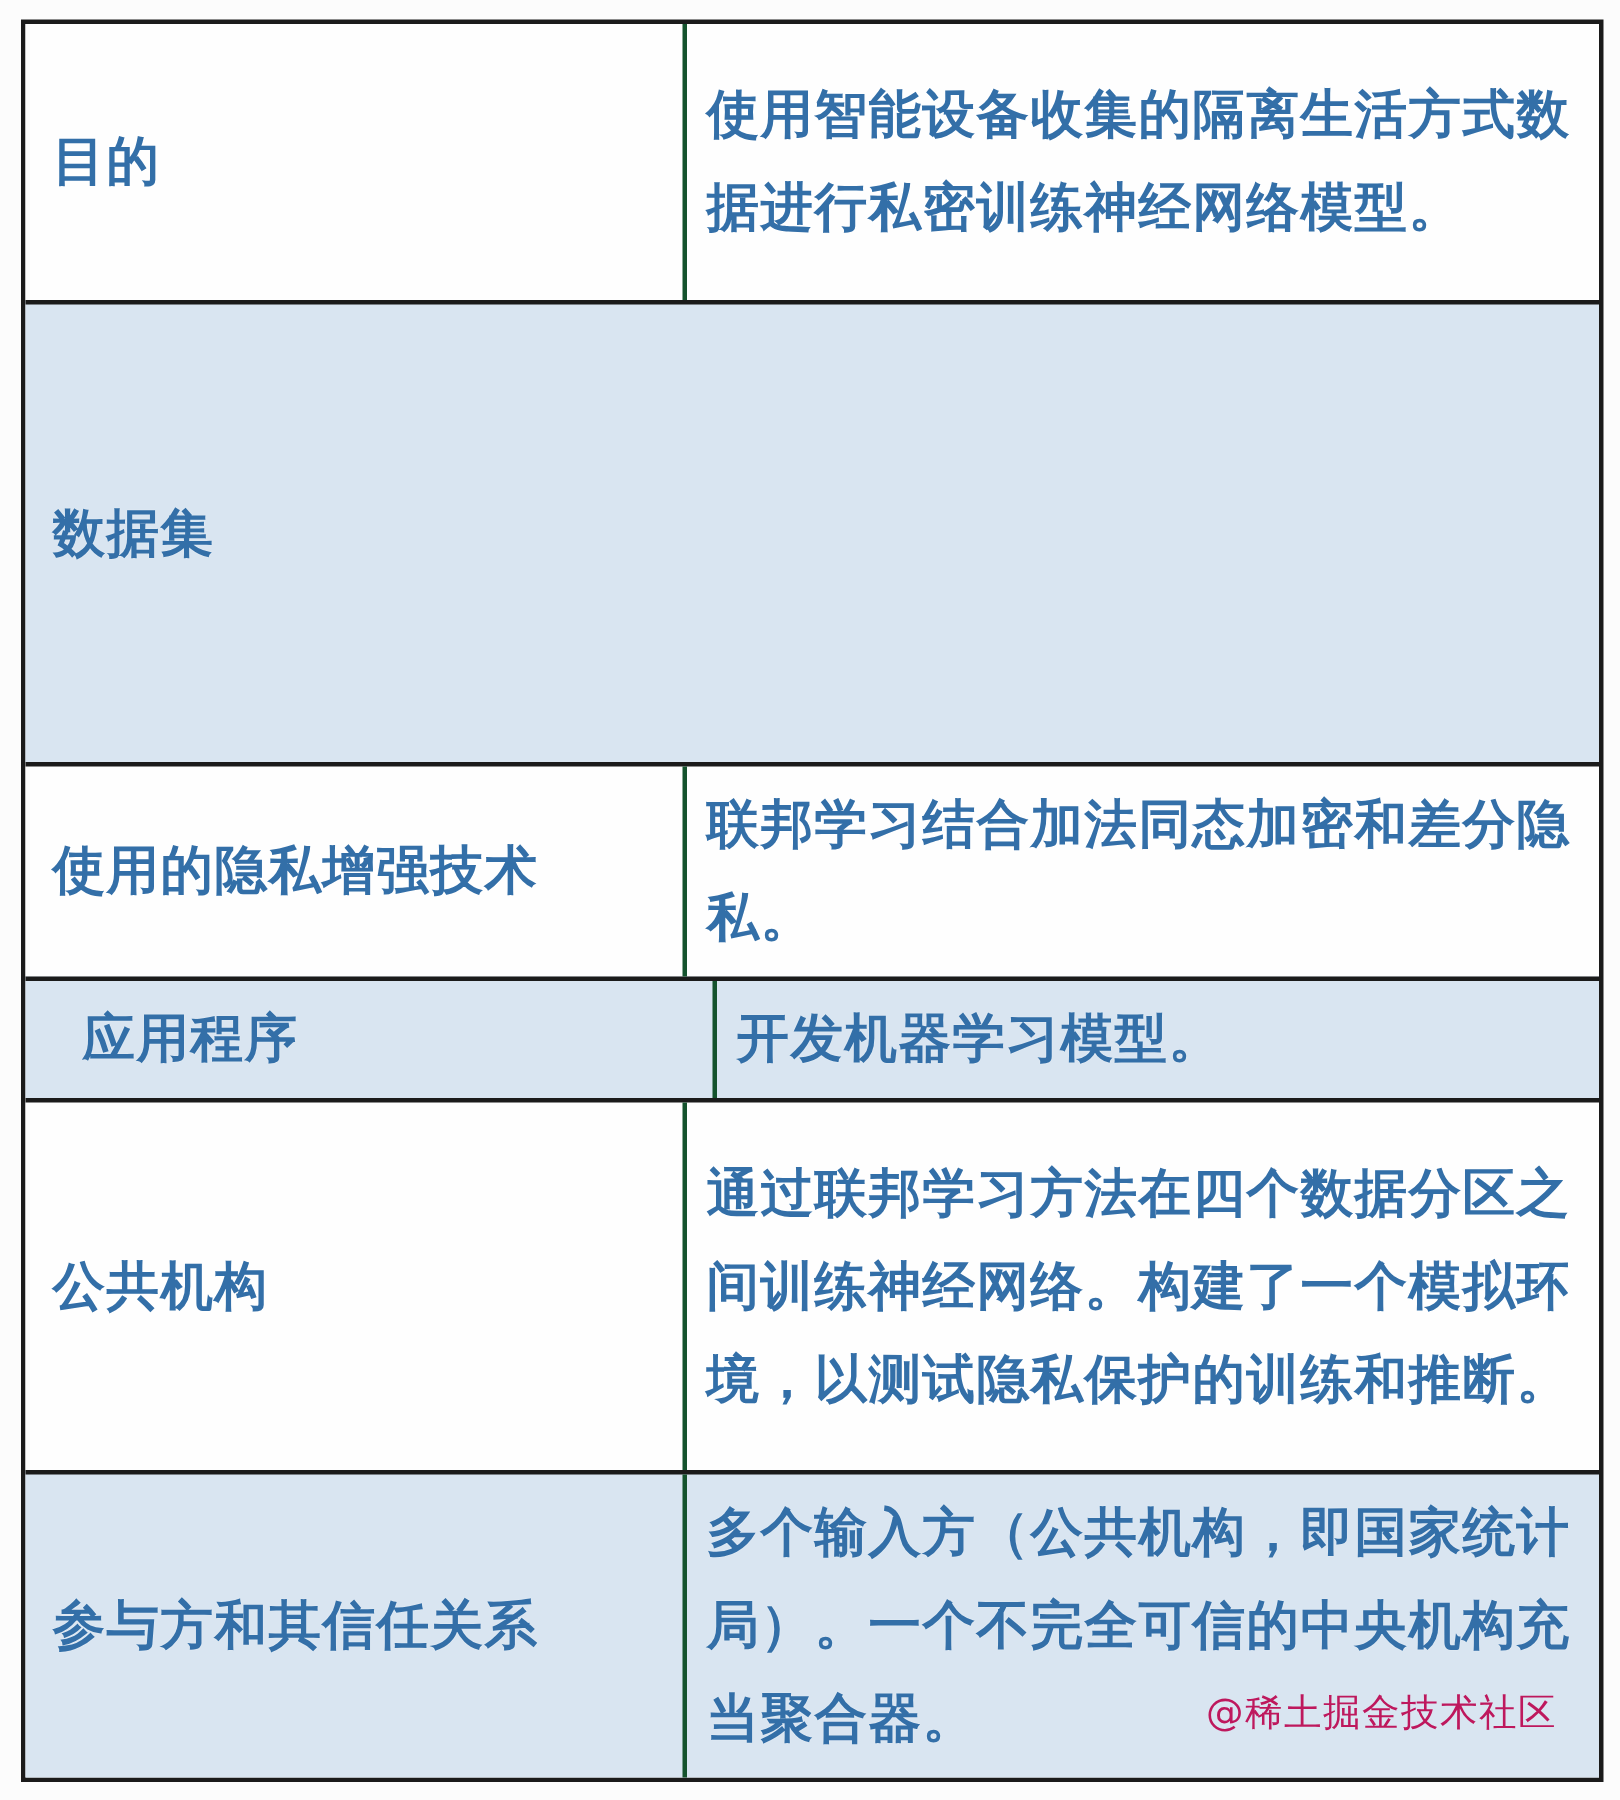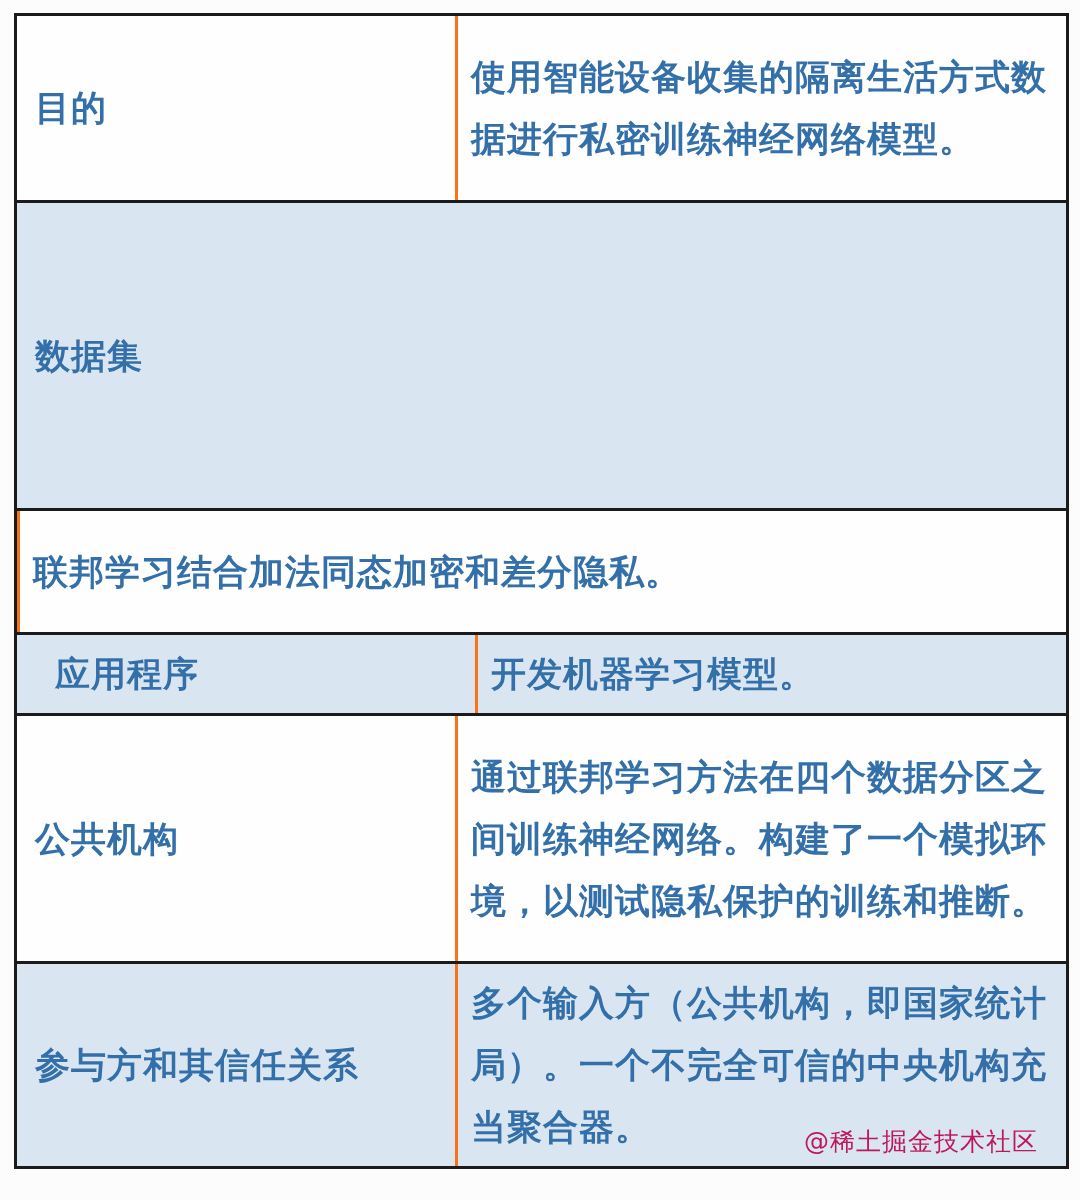"使用智能设备收集的隔离生活方式数据进行私密训练神经网络模型。" .cell.value { border-left: 3px solid #f97316 -> 3px solid #14532d }
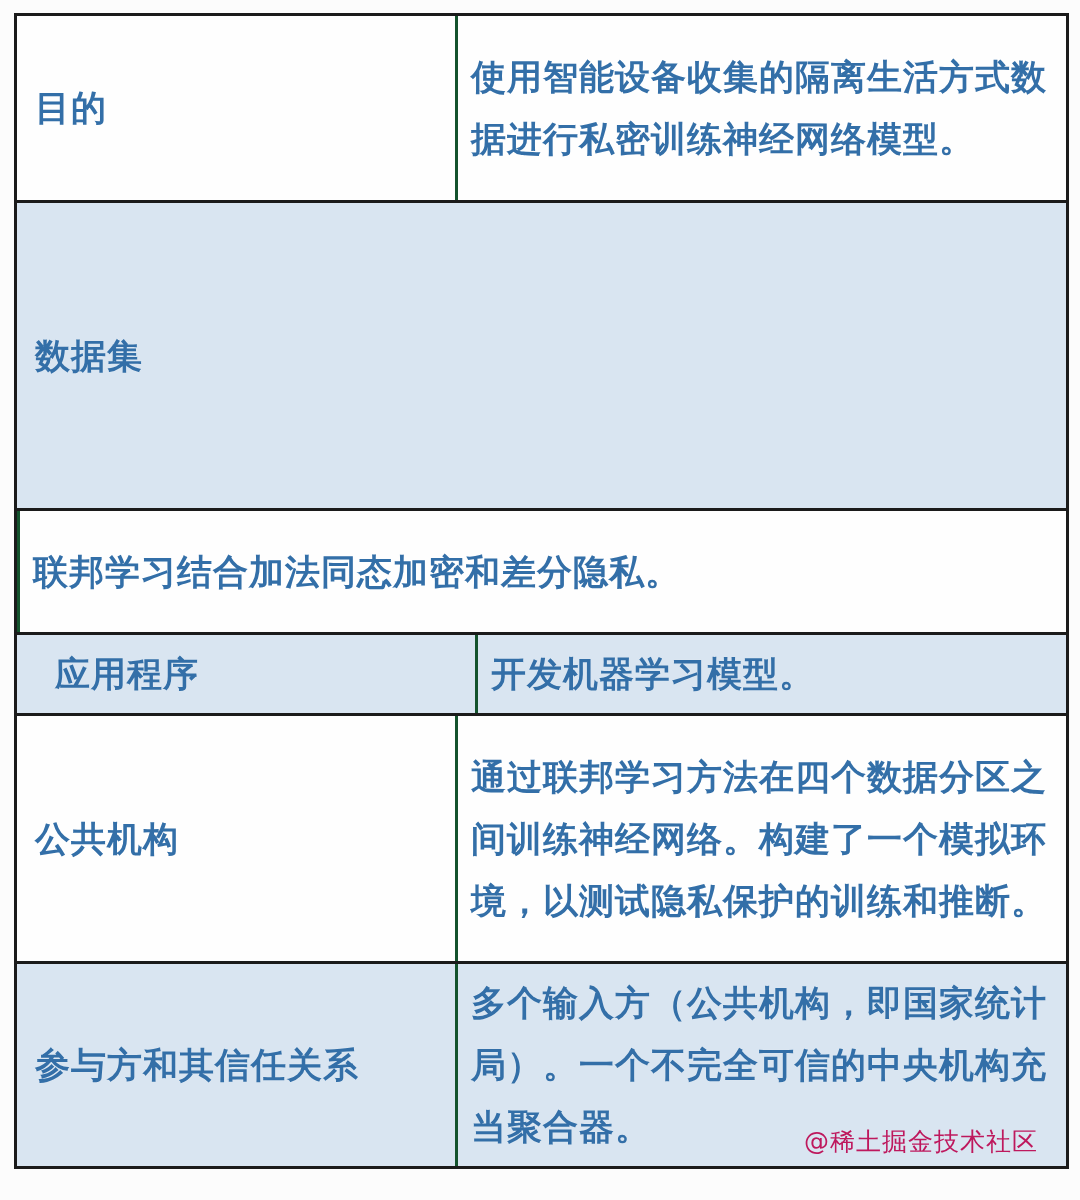"使用的隐私增强技术" div.cell { html: none -> <div>使用的隐私增强技术</div> }
